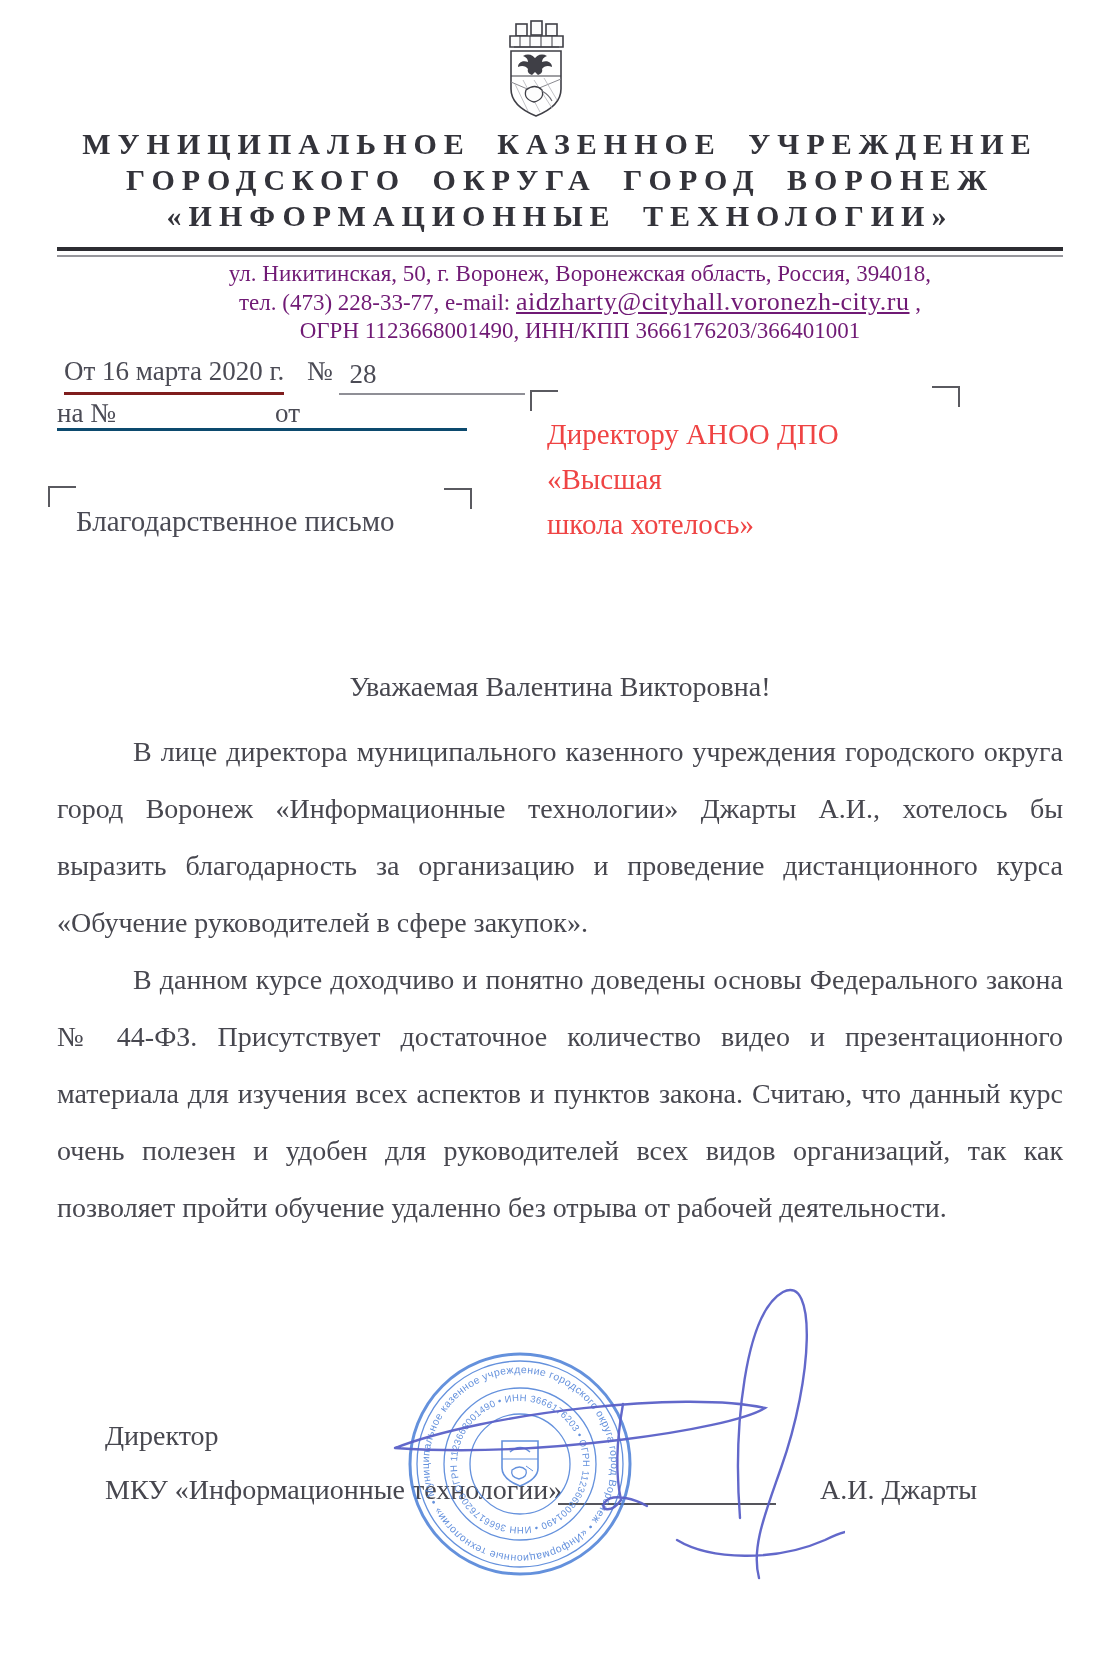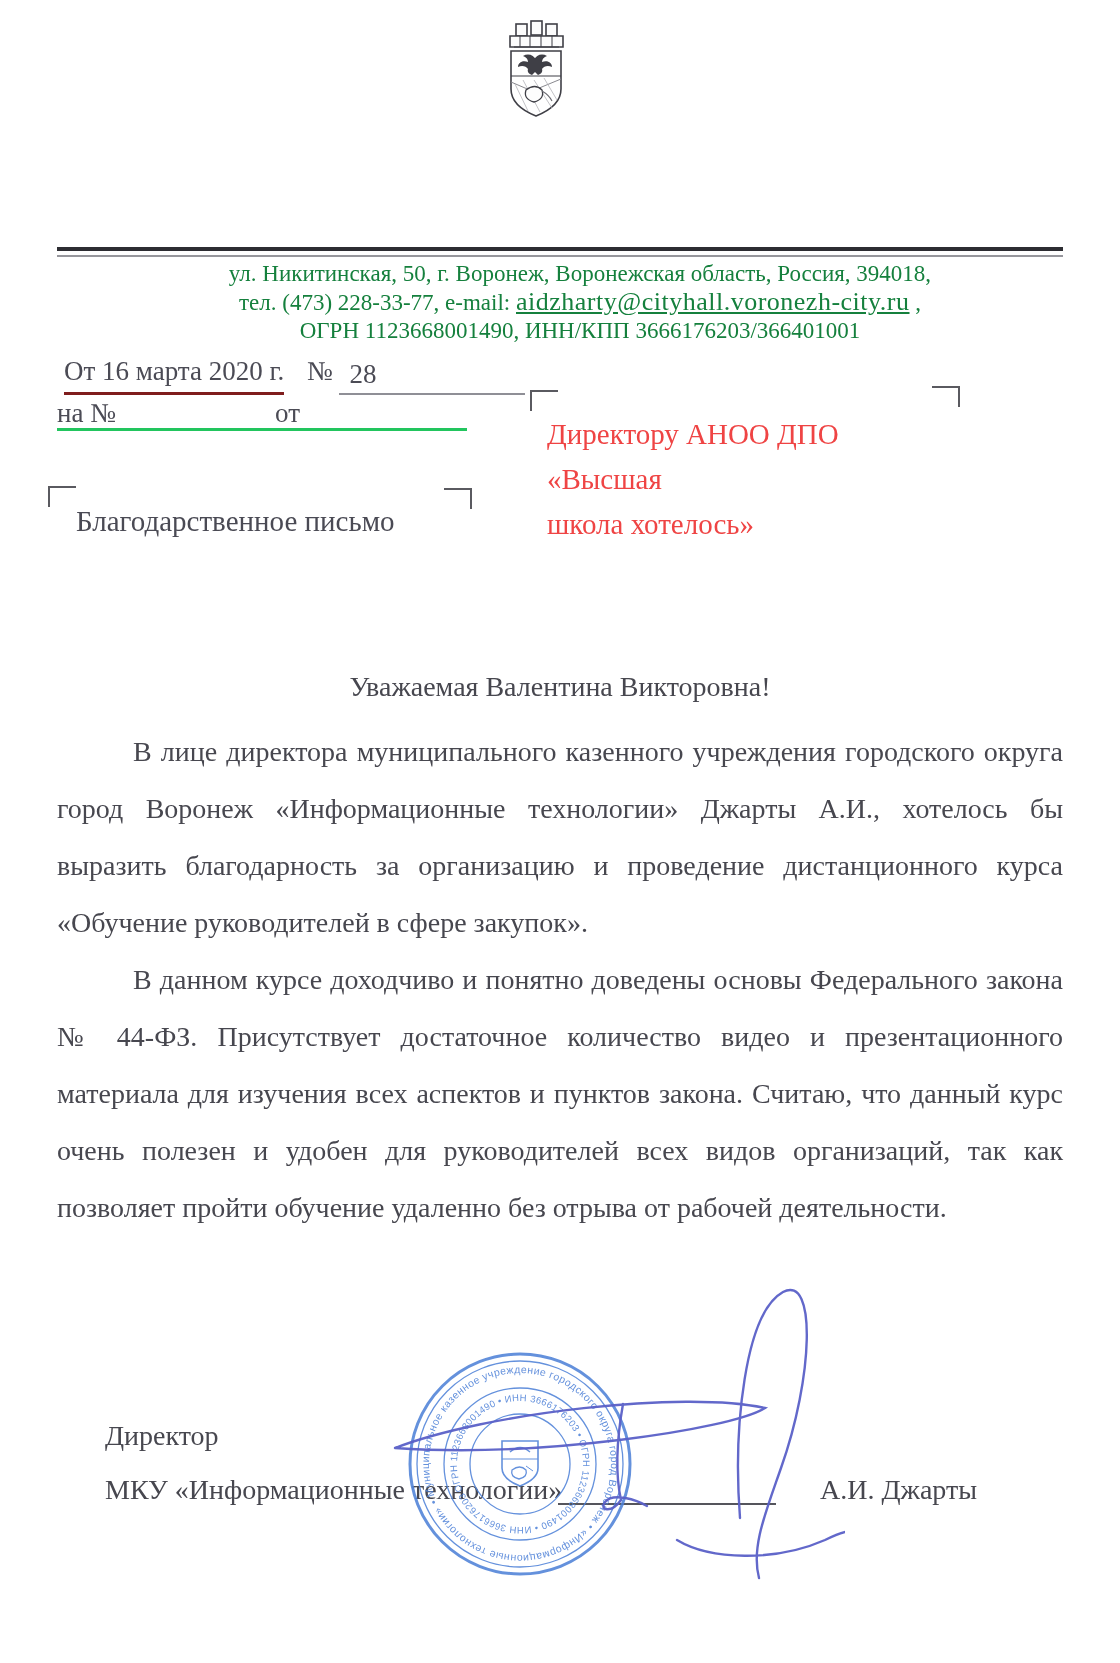"МУНИЦИПАЛЬНОЕ КАЗЕННОЕ УЧРЕЖДЕНИЕ" div.org-name { html: none -> <div> <div>МУНИЦИПАЛЬНОЕ КАЗЕННОЕ УЧРЕЖДЕНИЕ</div> <div>ГОРОДСКОГО ОКРУГА ГОРОД ВОРОНЕЖ</div> <div>«ИНФОРМАЦИОННЫЕ ТЕХНОЛОГИИ»</div> </div> }
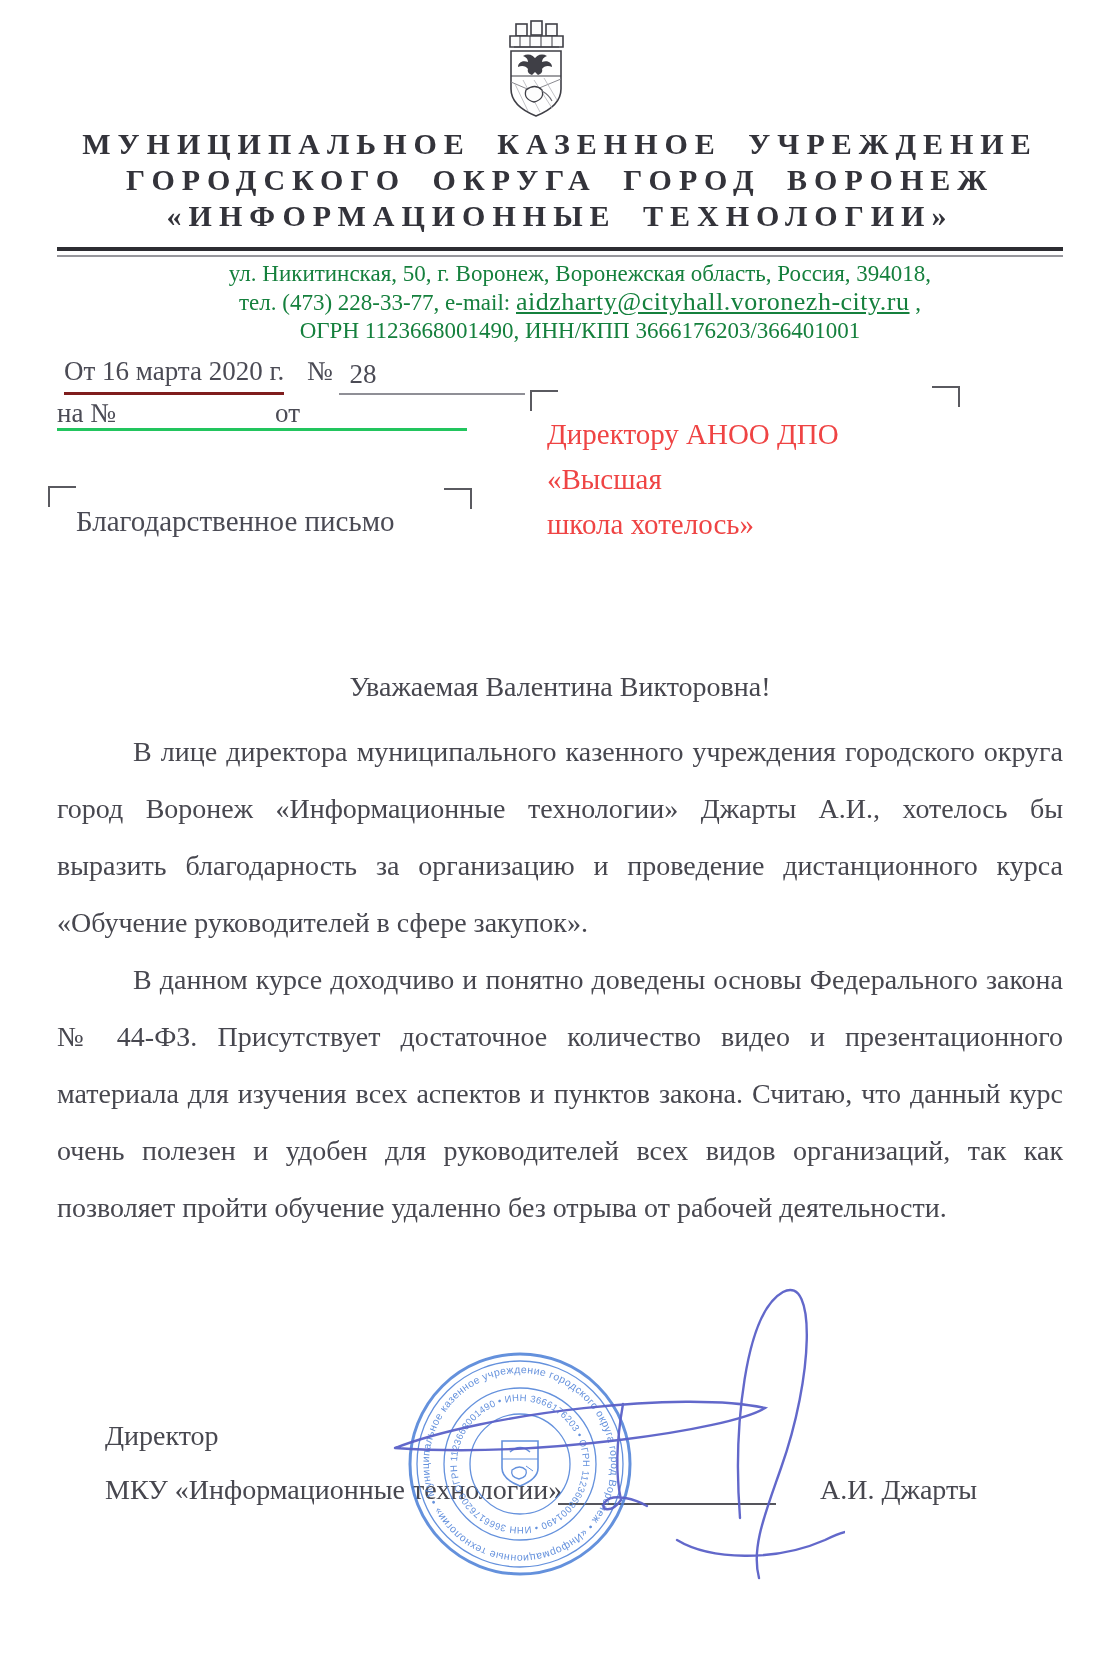"ул. Никитинская, 50, г. Воронеж," .contact { color: #15803d -> #701a75 }
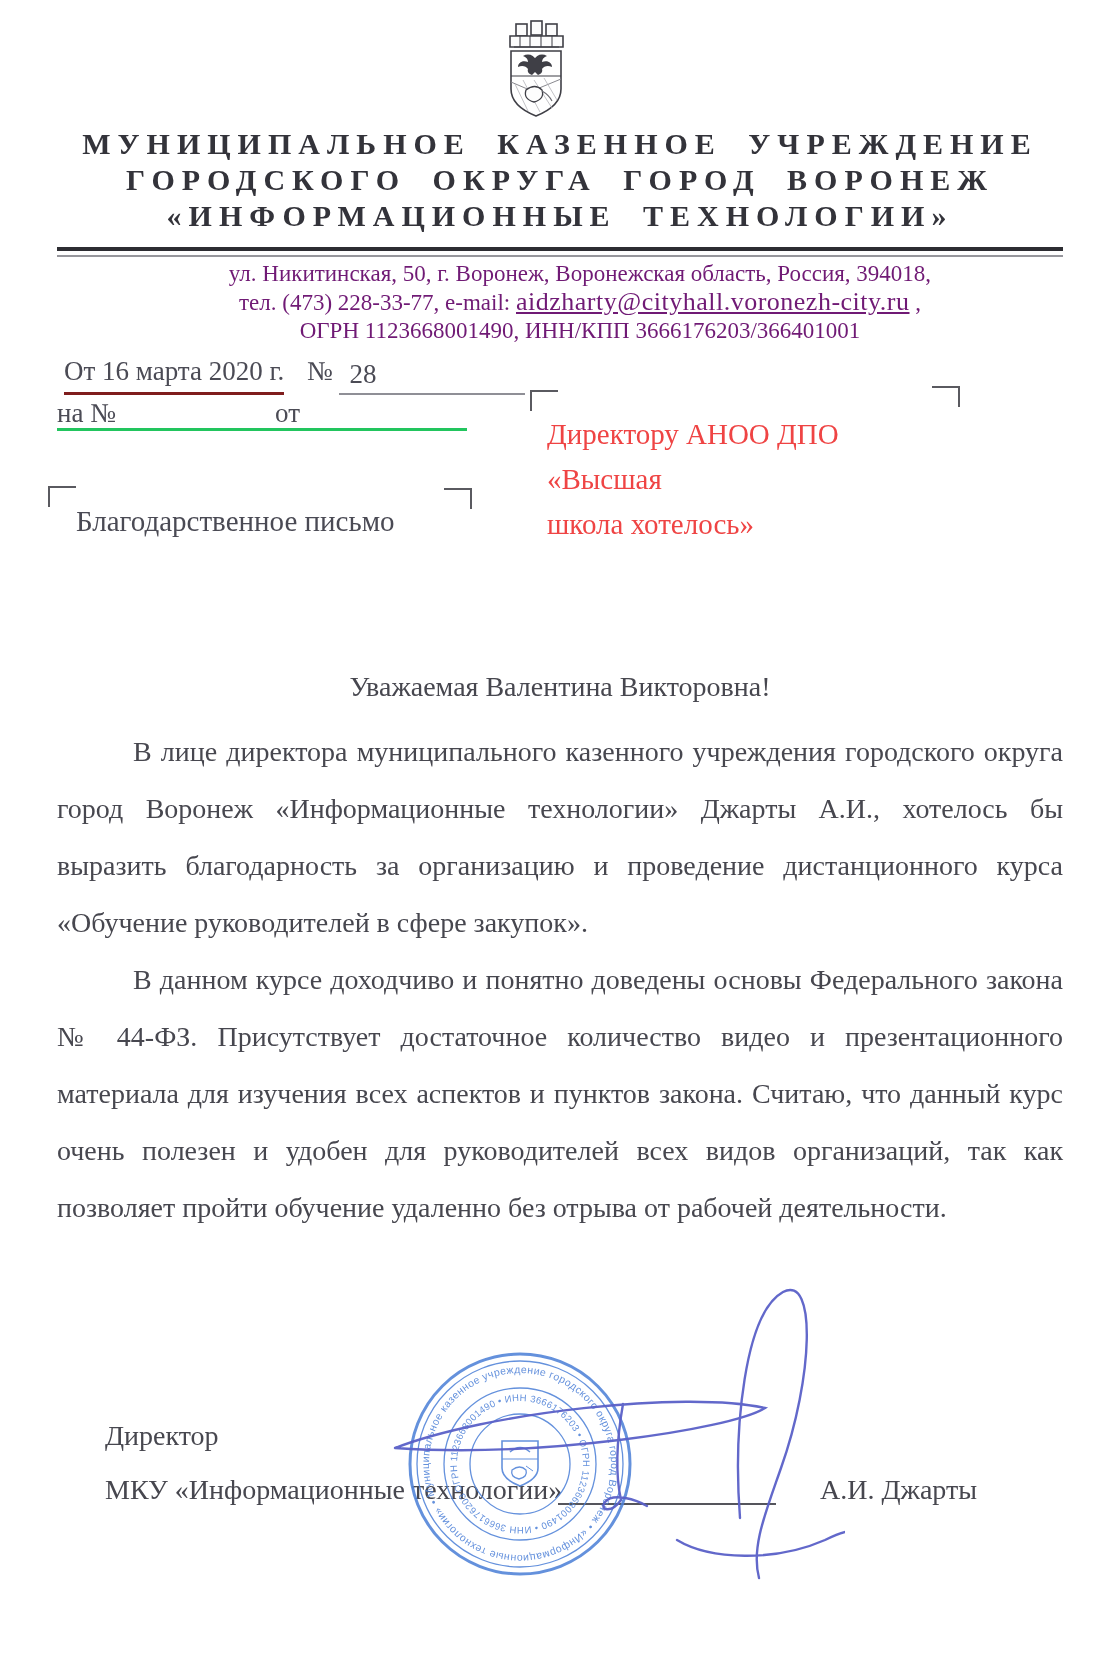"на №" .ref-row { border-bottom: 3px solid #22c55e -> 3px solid #0c4a6e }
